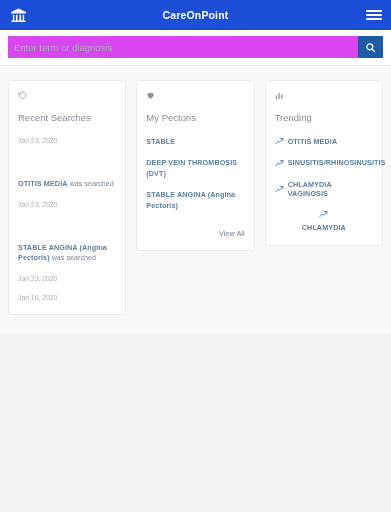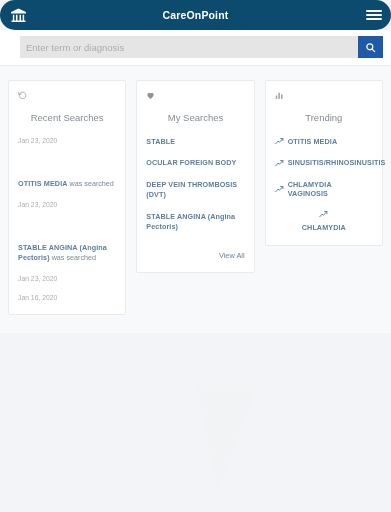"CareOnPoint" .appbar { background: #0c4a6e -> #1d4ed8; border-radius: 15px -> none }
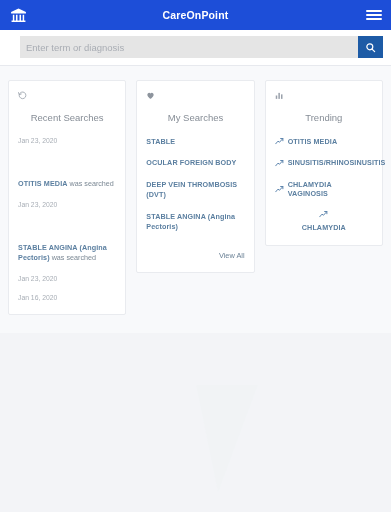"Enter term or diagnosis" .search-input { background: #e5e5e5 -> #d946ef; margin-left: 12px -> none }
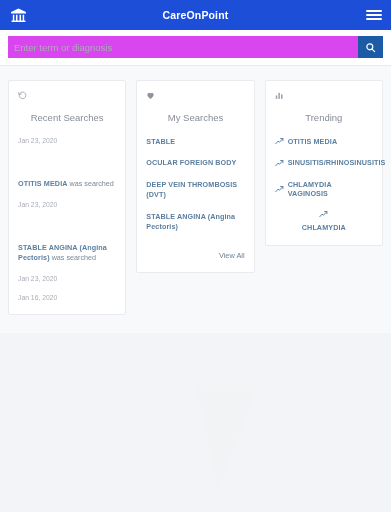"Recent Searches" .card-title { text-align: center -> left }
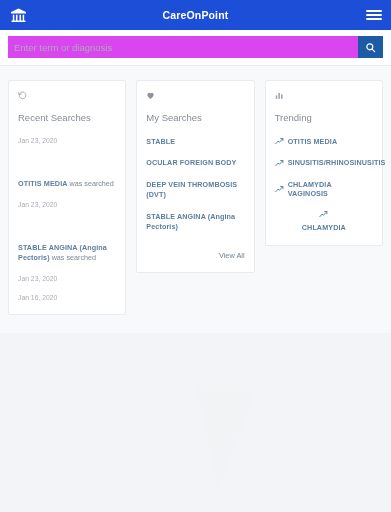"My Searches" div.card-title { text: Searches -> Pectoris }
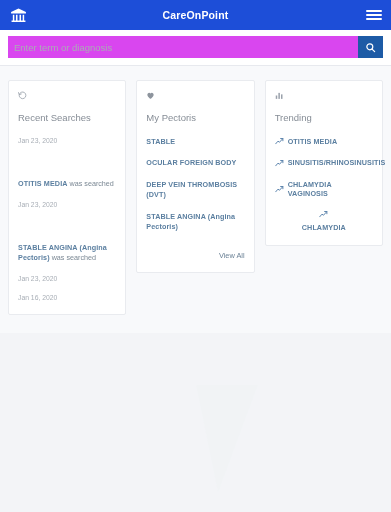"OCULAR FOREIGN BODY" a.fav-item { html: <a>OCULAR FOREIGN BODY</a> -> none }
